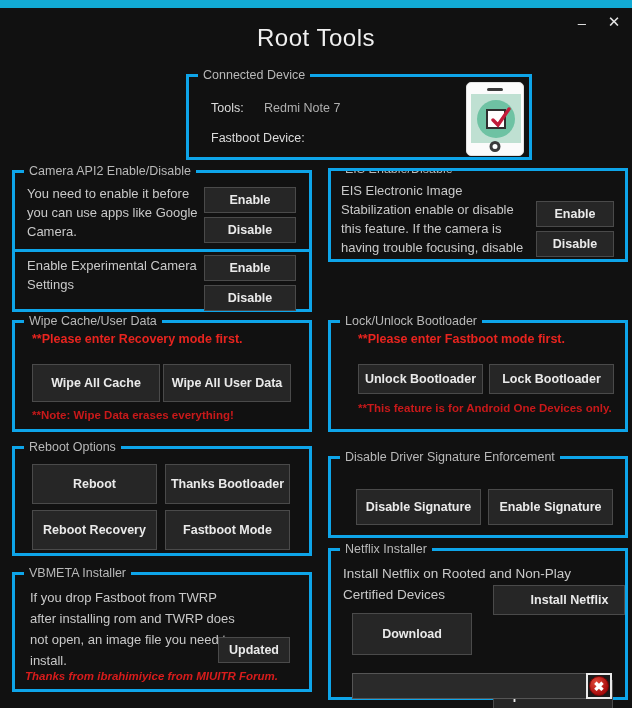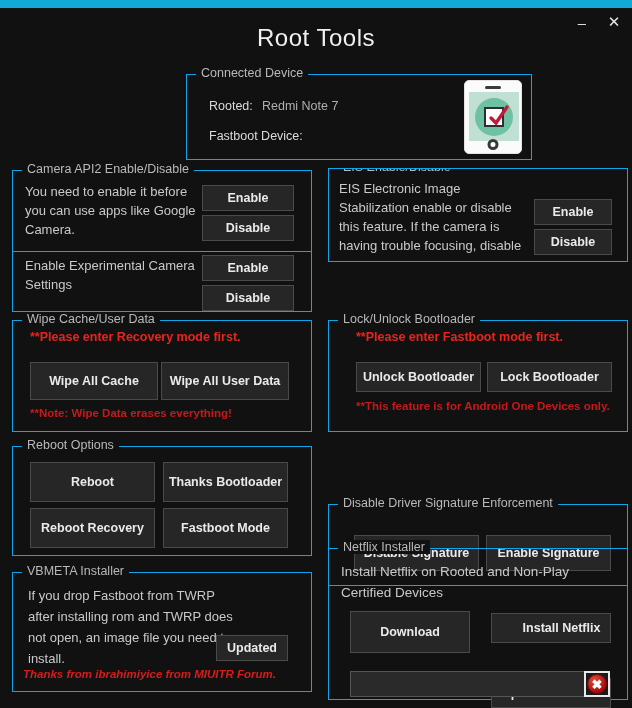"Connected Device" .group { border: 1px solid #0ea5e9 -> 3px solid #0ea5e9 }
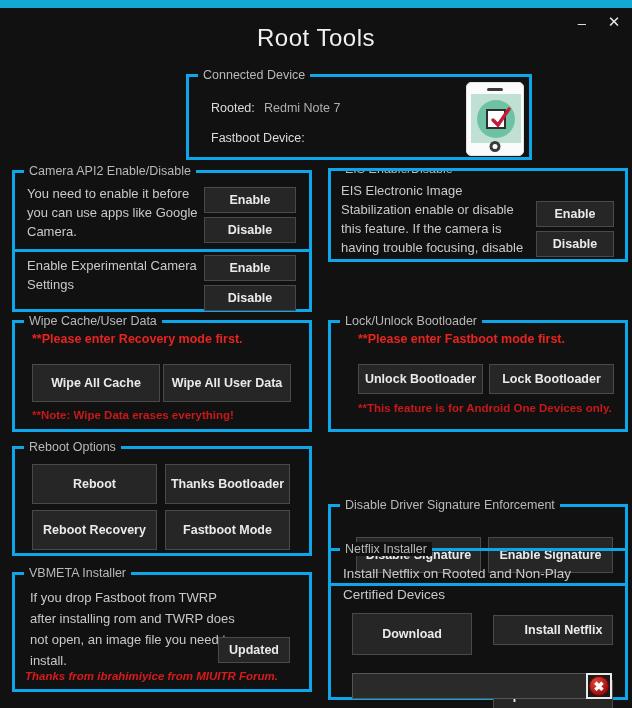"Rooted:" span.label-text { text: Rooted -> Tools }
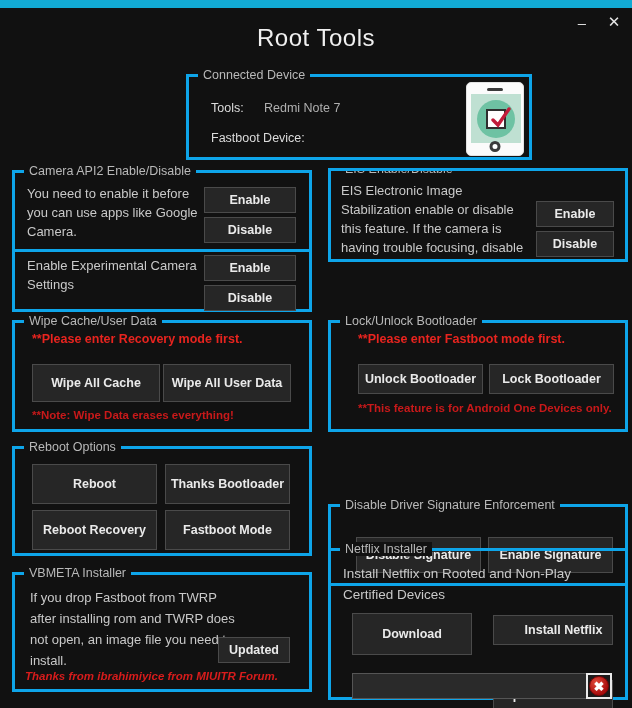"Disable Driver Signature Enforcement" div.group { margin-top: 48px -> none }
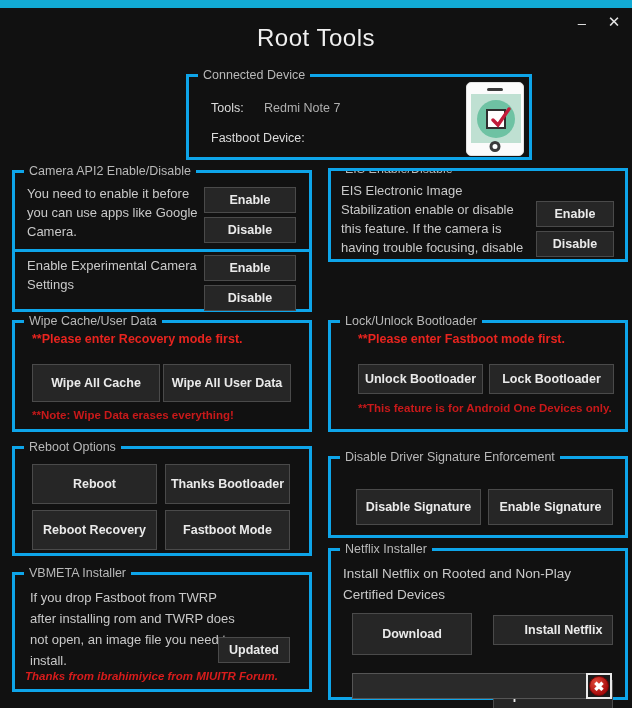"Install Netflix" button.btn { top: 64px -> 34px; width: 120px -> 132px }
